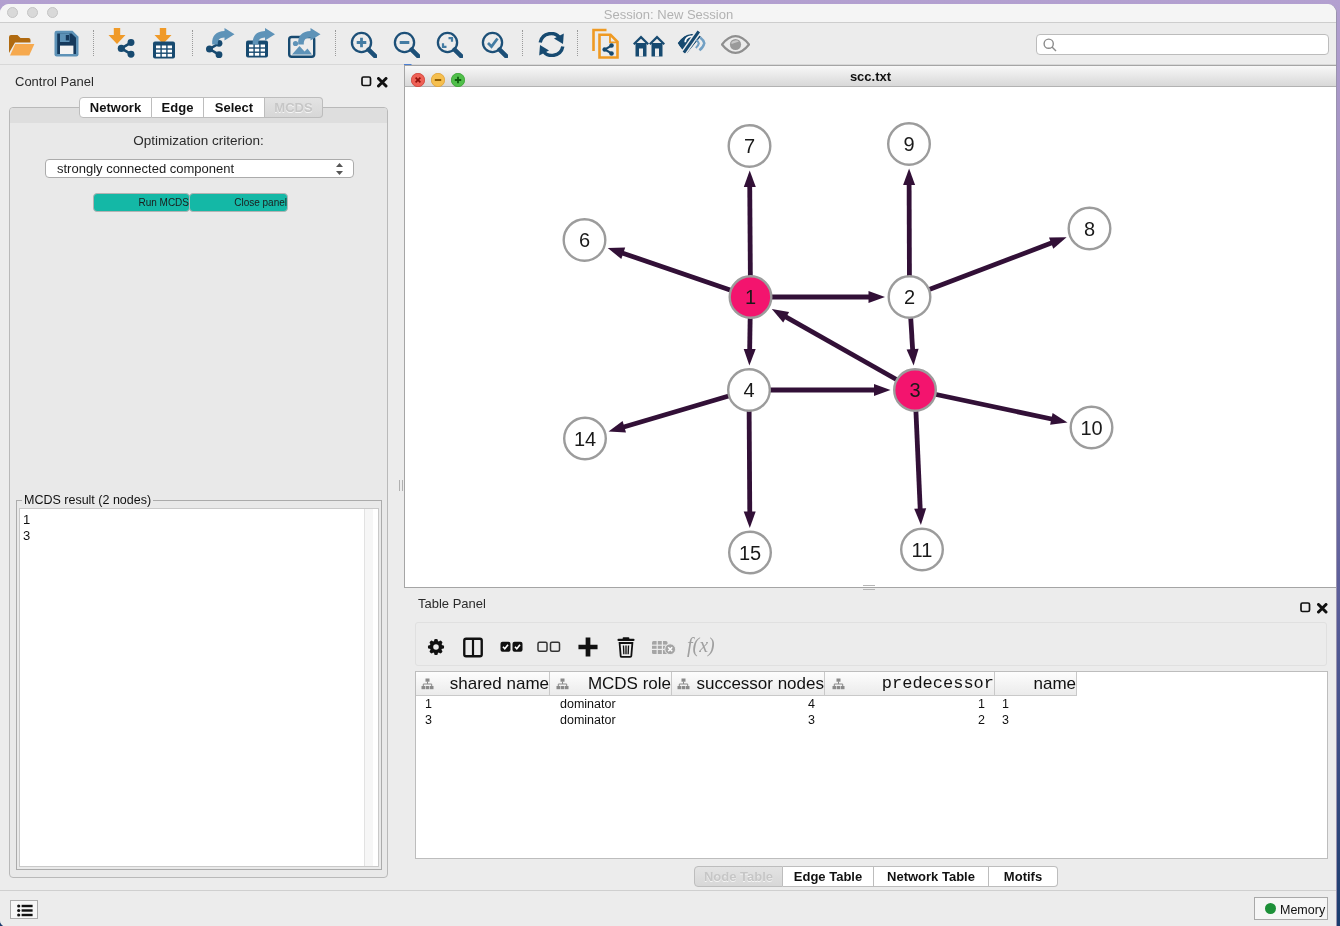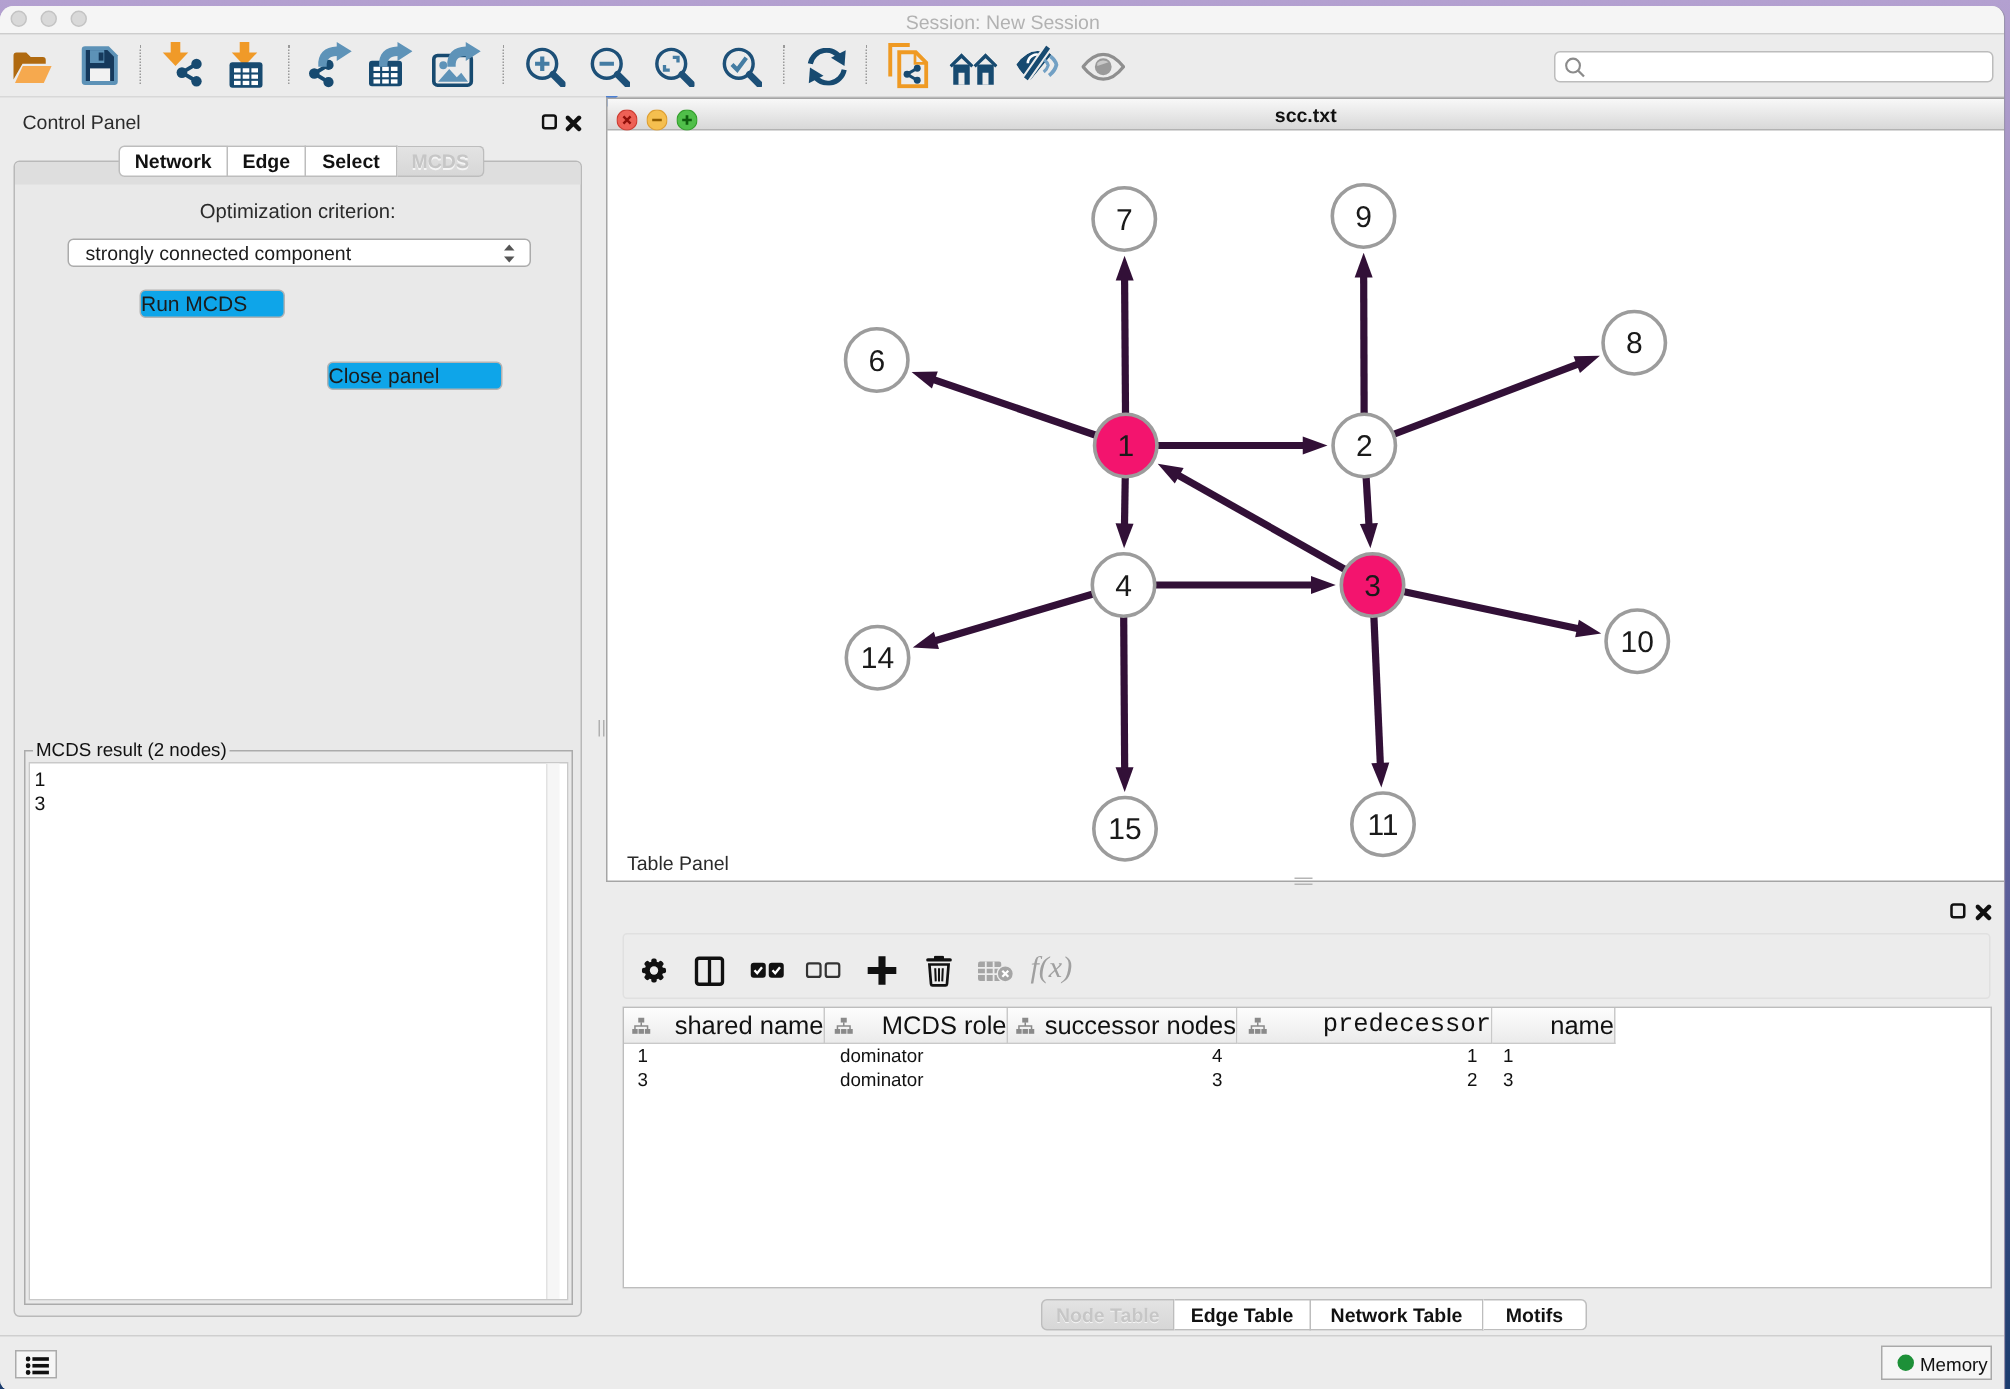"Run MCDS" .btn { background: #0ea5e9 -> #14b8a6; font-size: 14px -> 10px; text-align: left -> right }
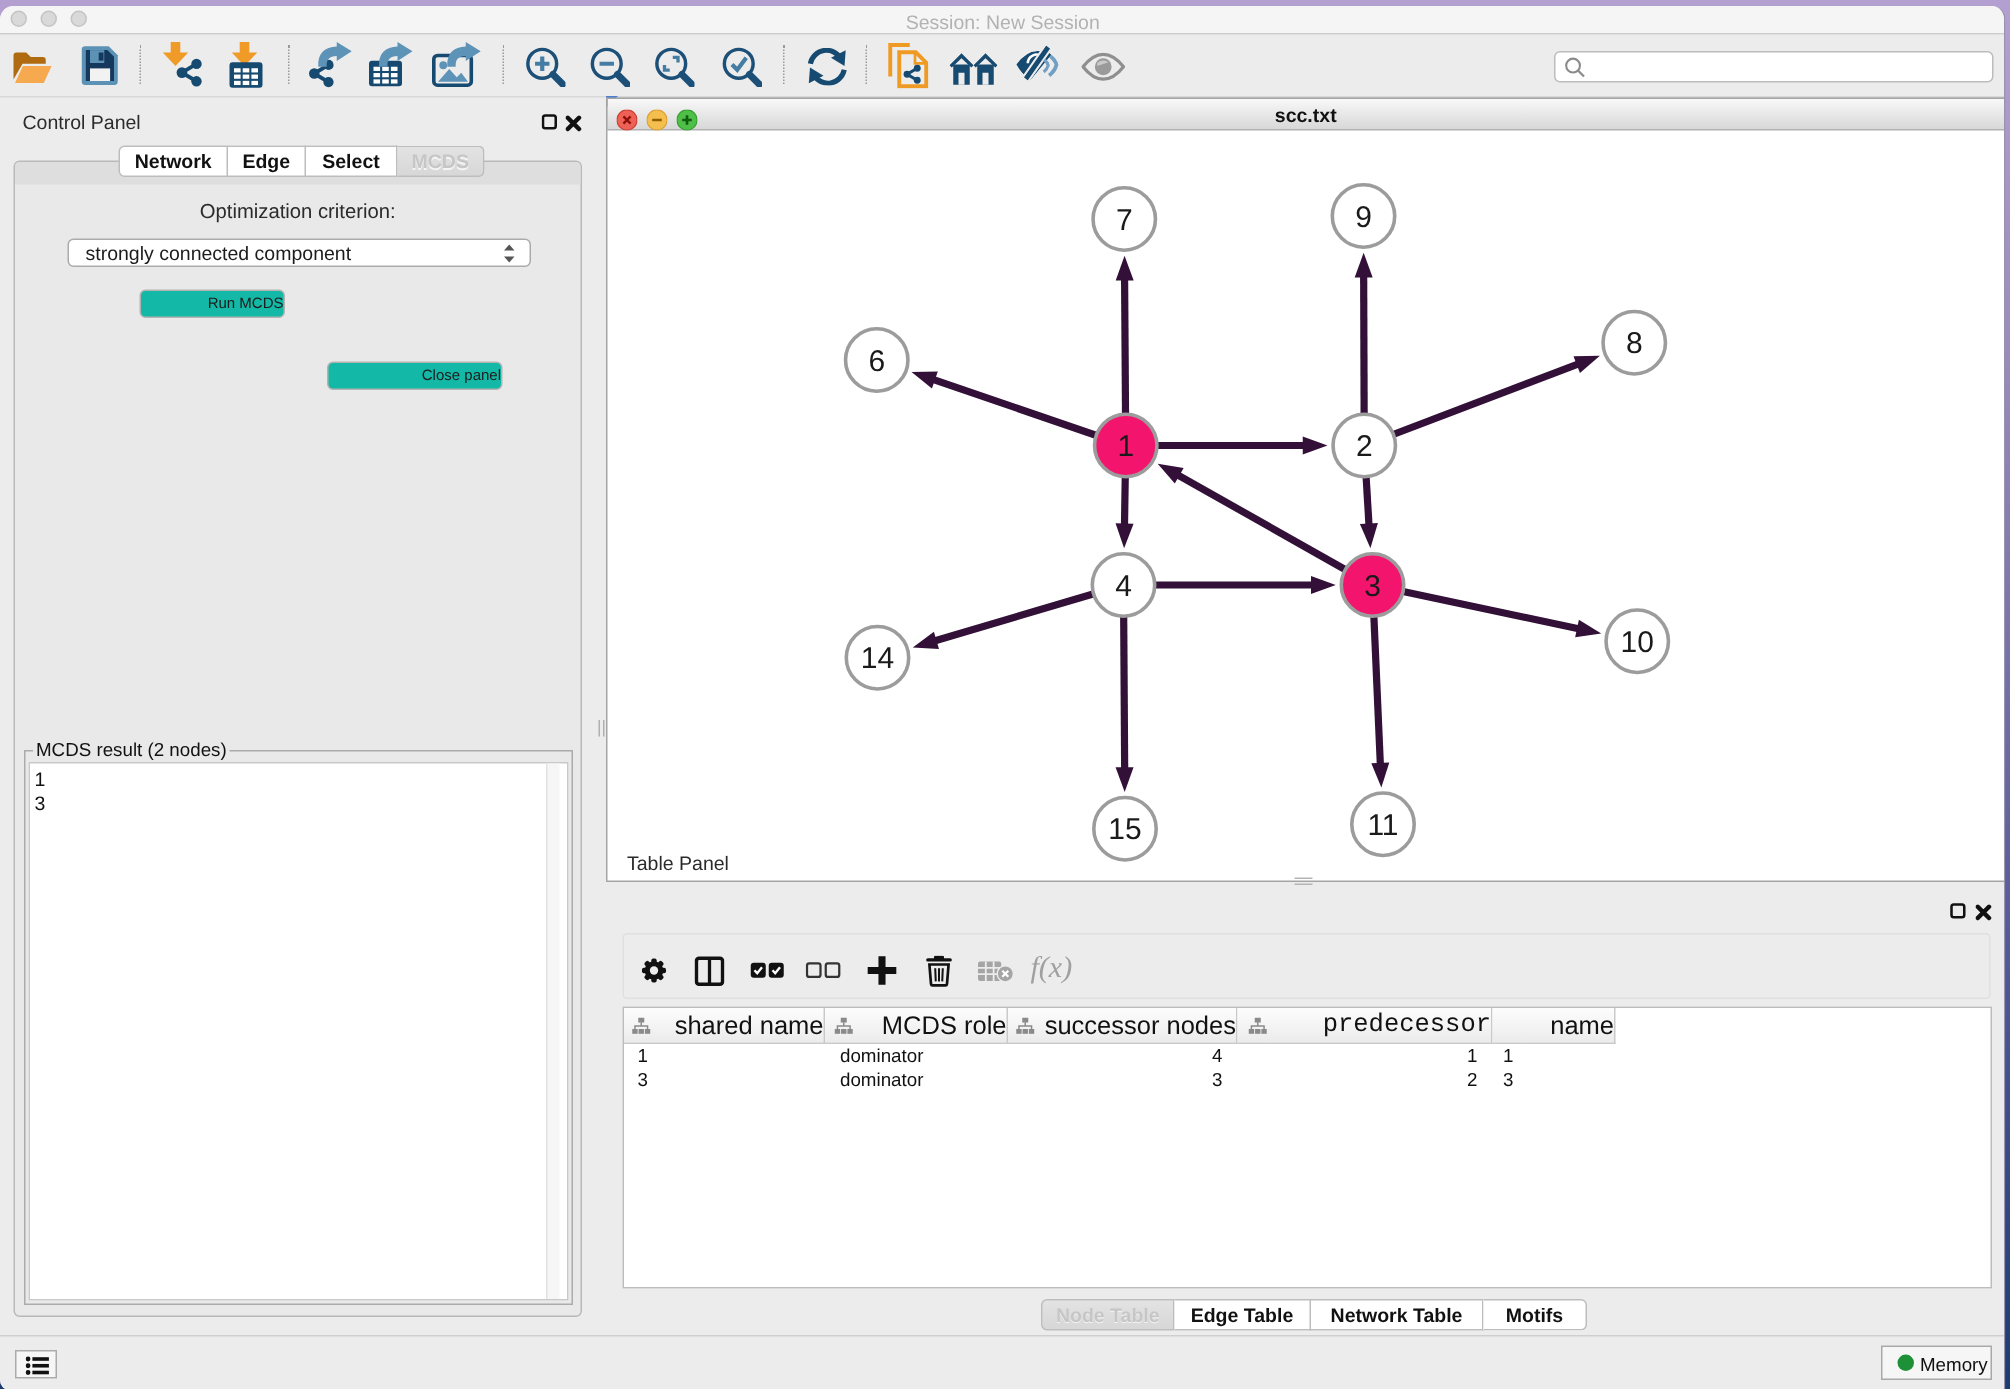"Close panel" div.btn { left: 218px -> 189px; margin-top: 48px -> none; width: 117px -> 99px }
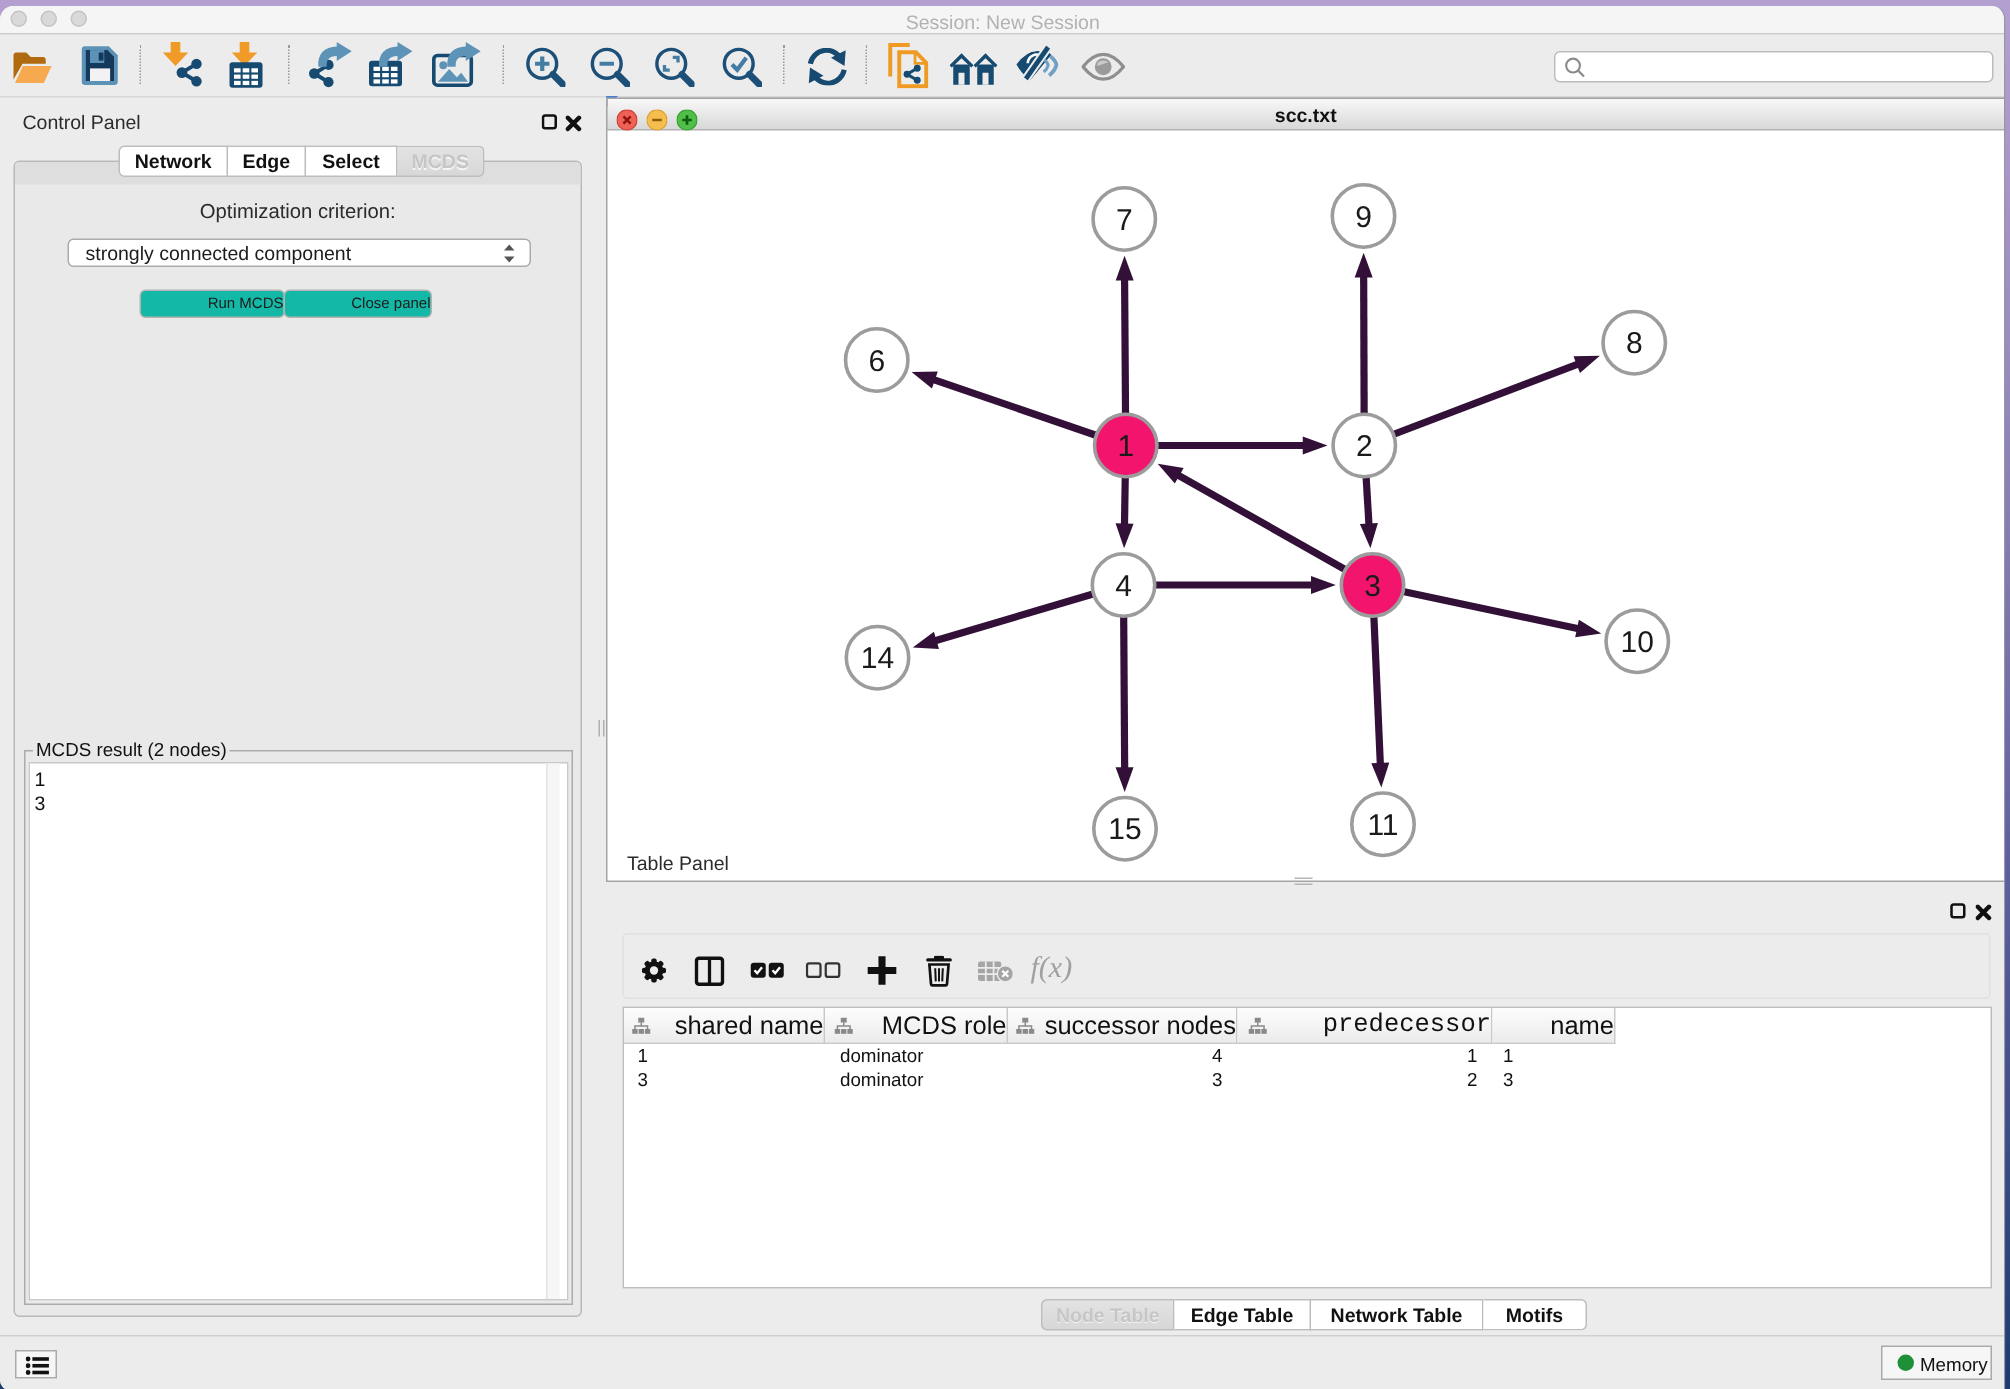"Table Panel" #tp-title { top: 564px -> 592px }
